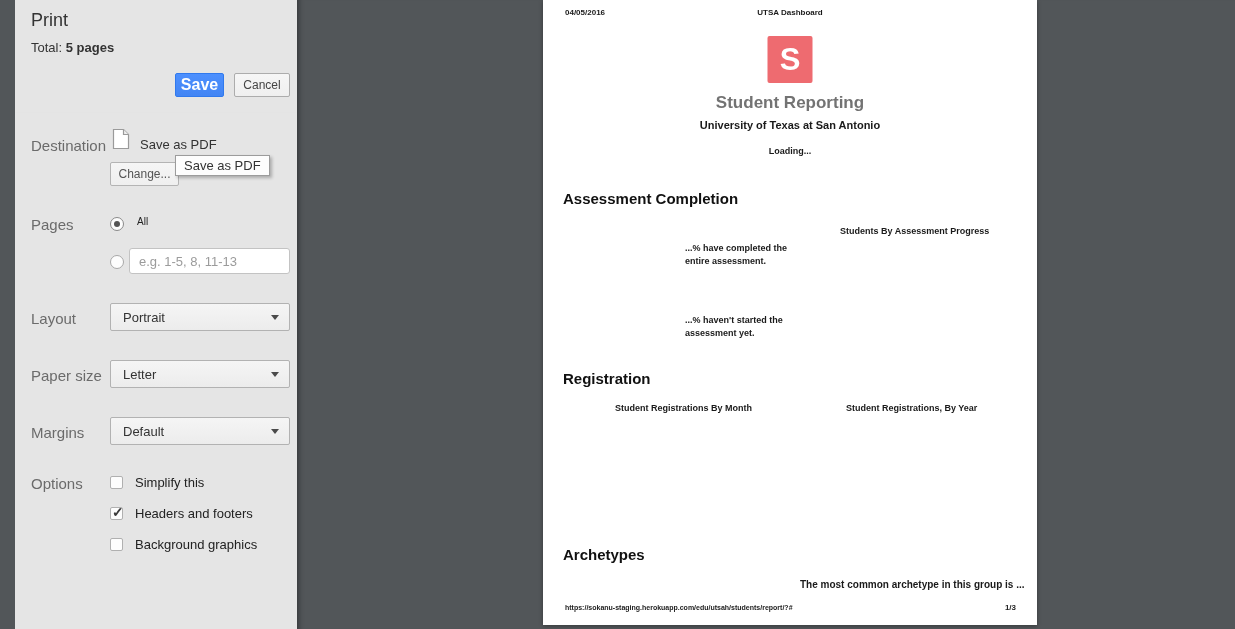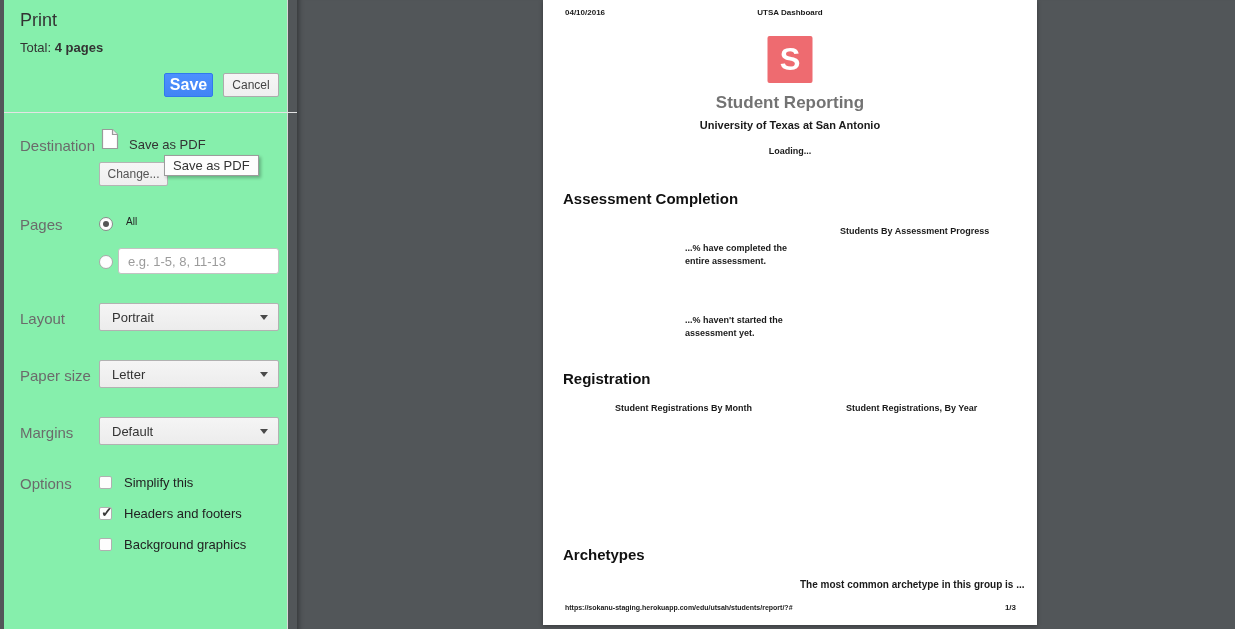"Print" .left-panel { background: #86efac -> #e5e5e5; left: 4px -> 15px }
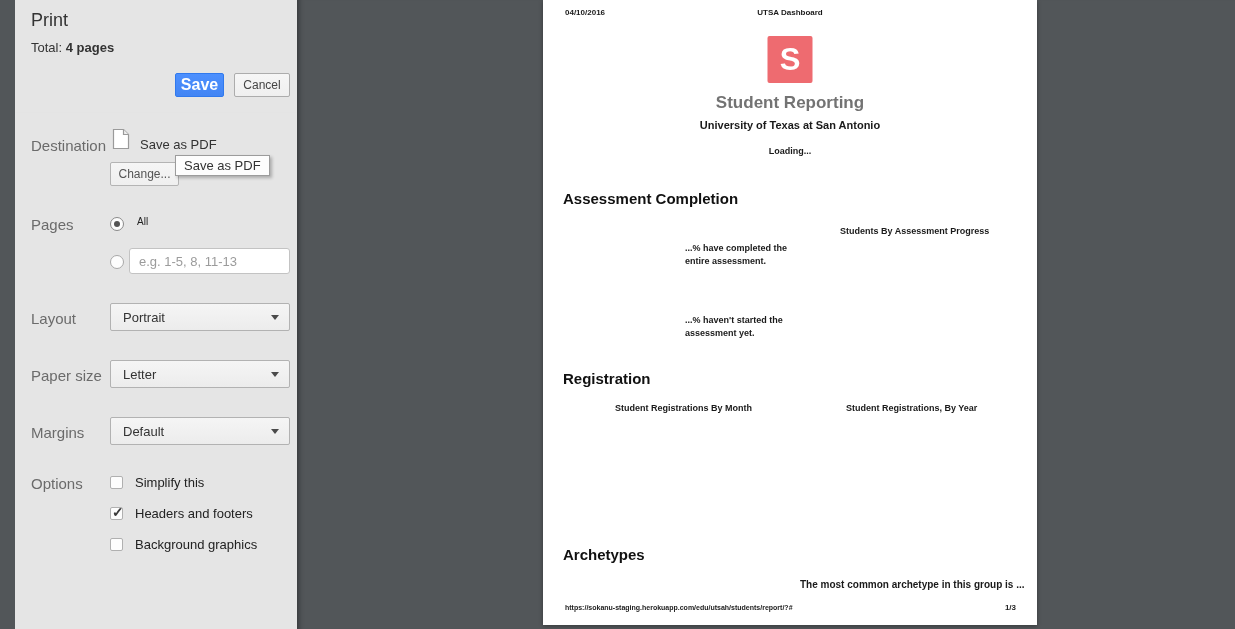"04/10/2016" div.pg-header-date { text: 04/10/2016 -> 04/05/2016 }
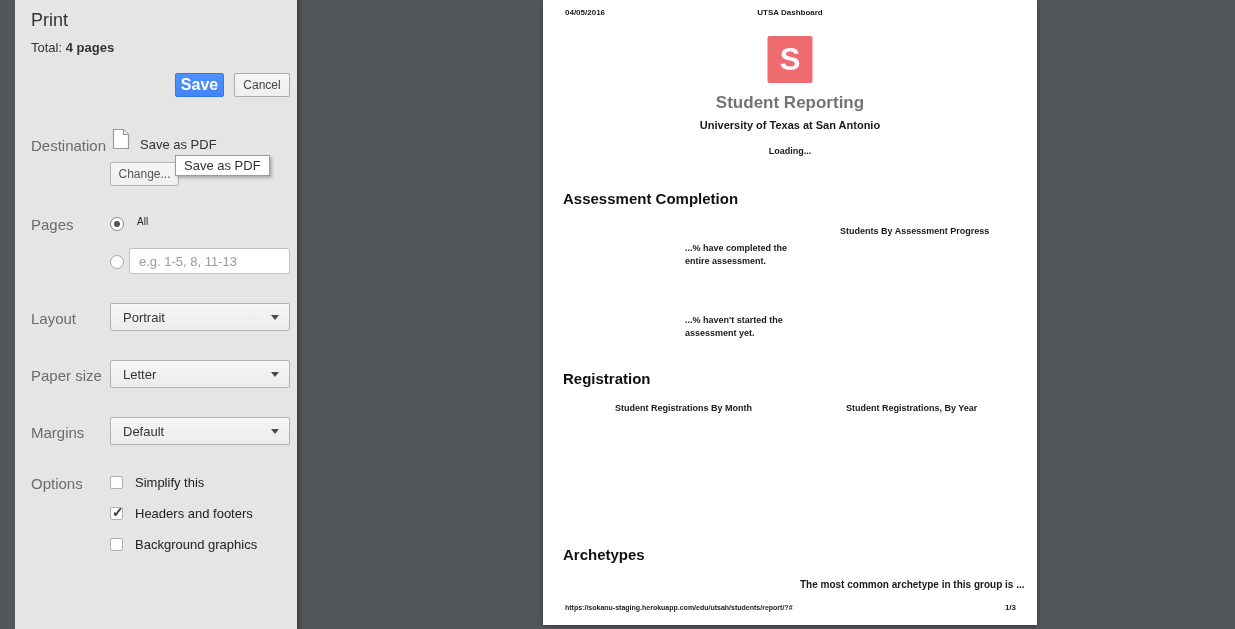"4 pages" b { text: 4 -> 5 }
